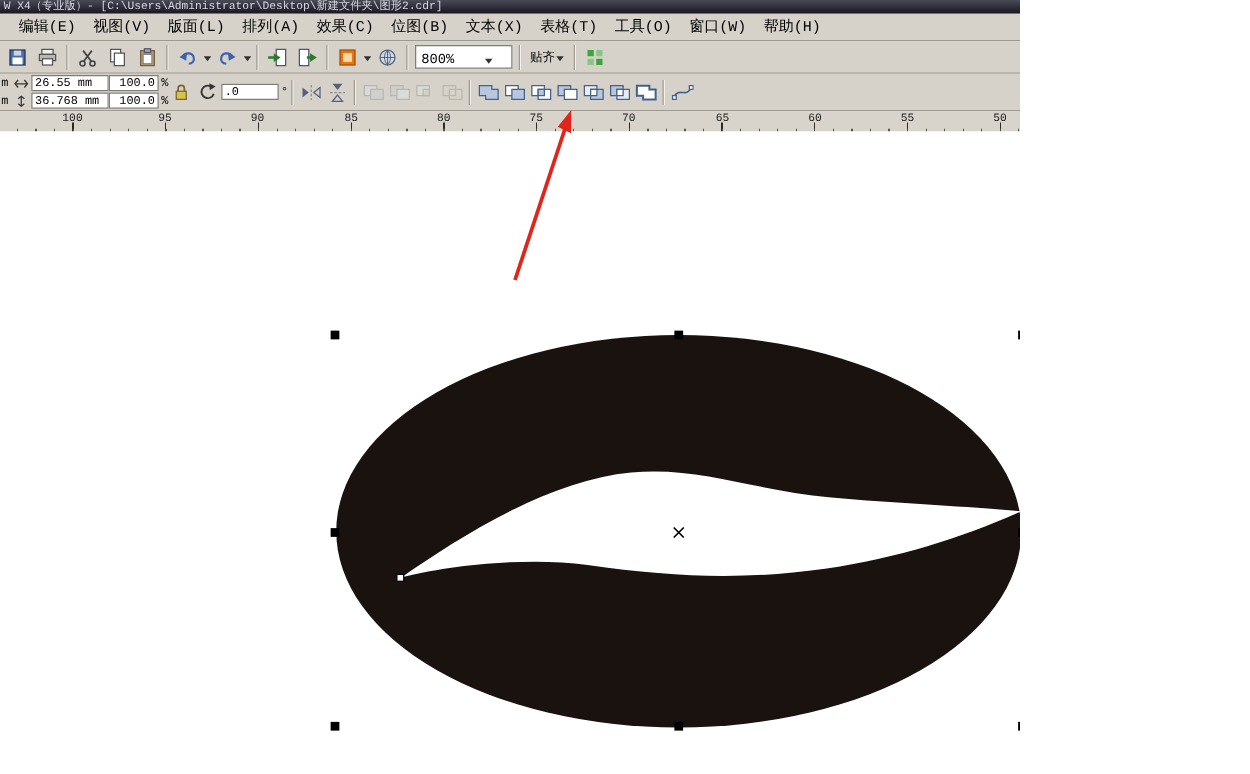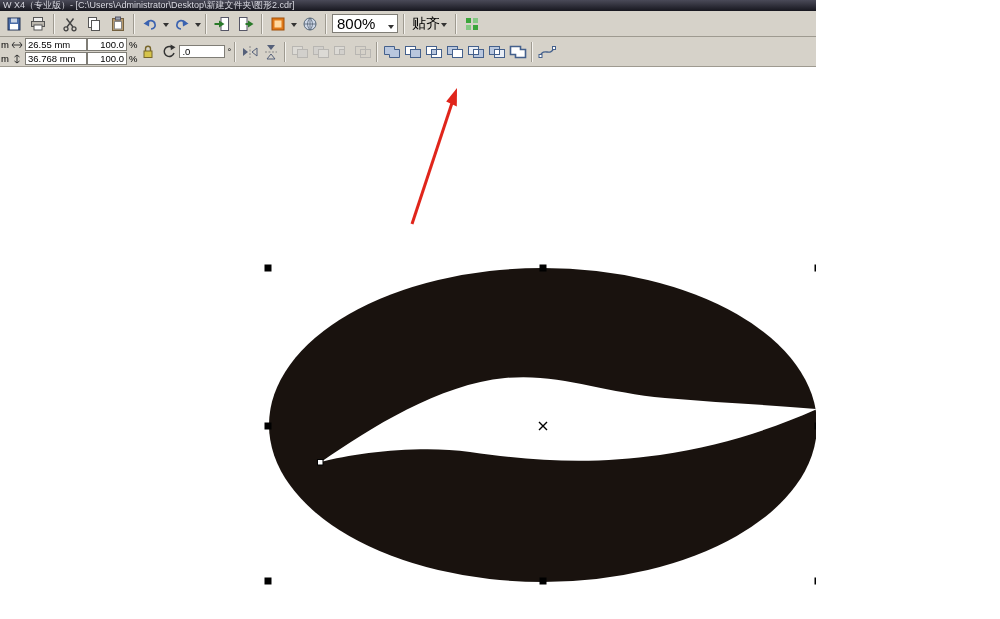"W X4（专业版）-" .screen { font-family: Liberation Sans, sans-serif -> Liberation Mono, monospace }
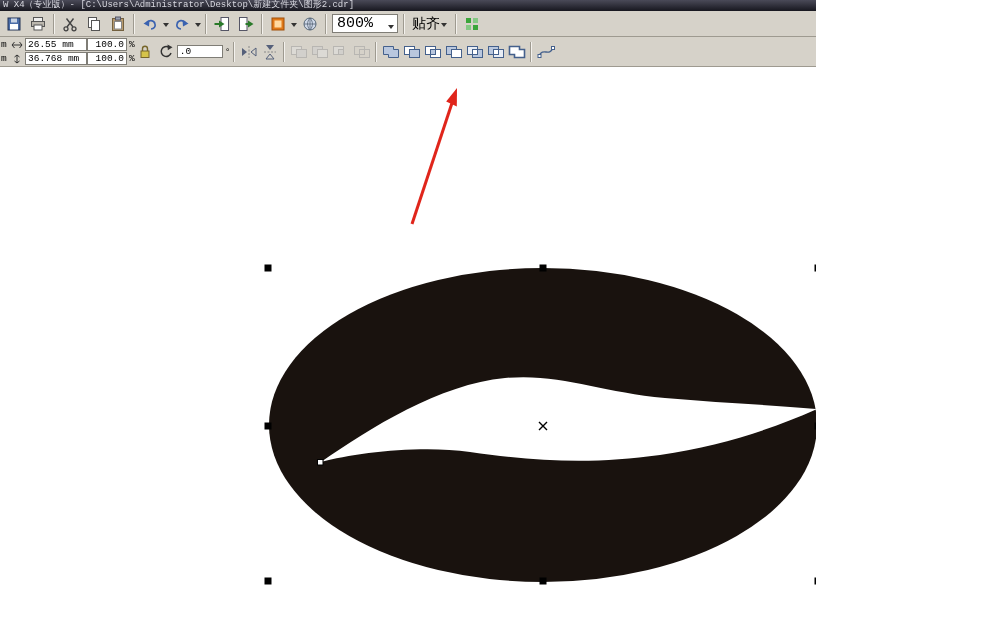"编辑(E)" div.menubar { html: none -> <div> <span>编辑(E)</span> <span>视图(V)</span> <span>版面(L)</span> <span>排列(A)</span> <span>效果(C)</span> <span>位图(B)</span> <span>文本(X)</span> <span>表格(T)</span> <span>工具(O)</span> <span>窗口(W)</span> <span>帮助(H)</span> </div> }
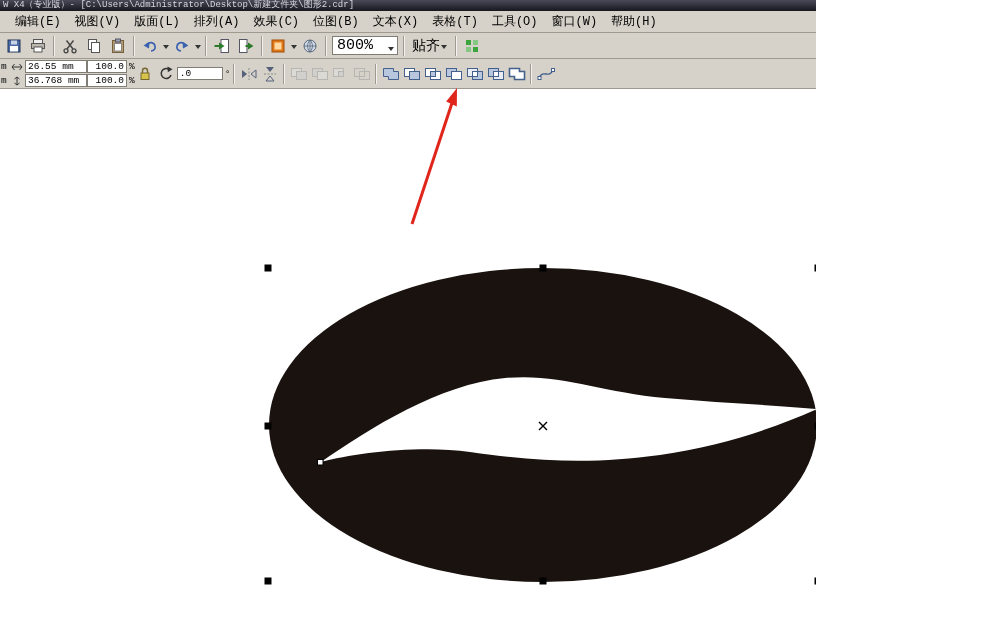"800%" .combo { font-size: 15px -> 11px; padding: 0 2px 0 4px -> 0 14px 0 4px }
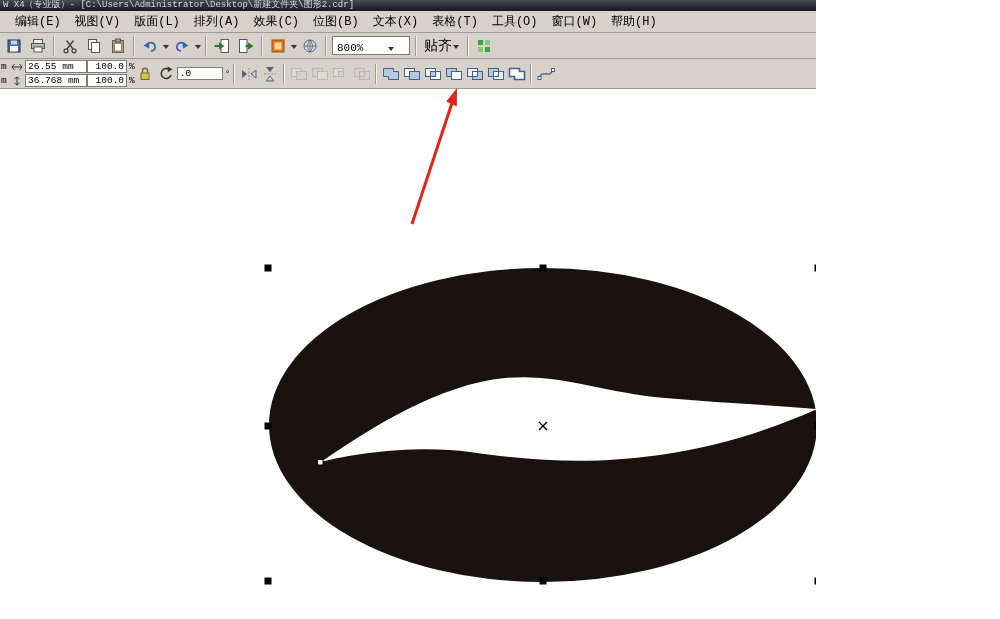"贴齐" .flatdrop { font-size: 14px -> 10px }
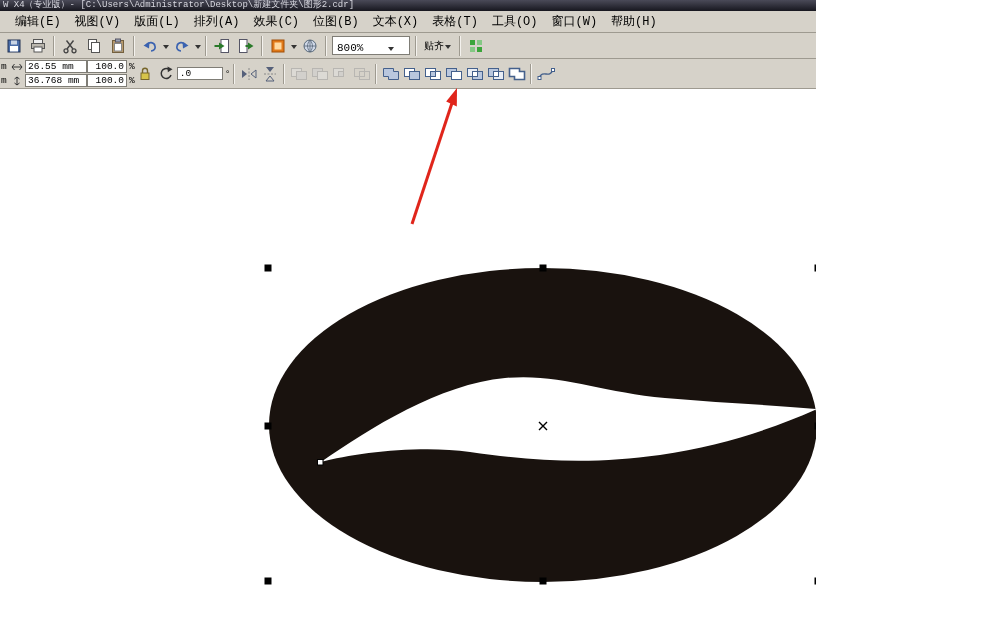"100" div.ruler { html: none -> <div> <span>100</span> <span>95</span> <span>90</span> <span>85</span> <span>80</span> <span>75</span> <span>70</span> <span>65</span> <span>60</span> <span>55</span> <span>50</span> <span>45</span> <span>40</span> </div> }
